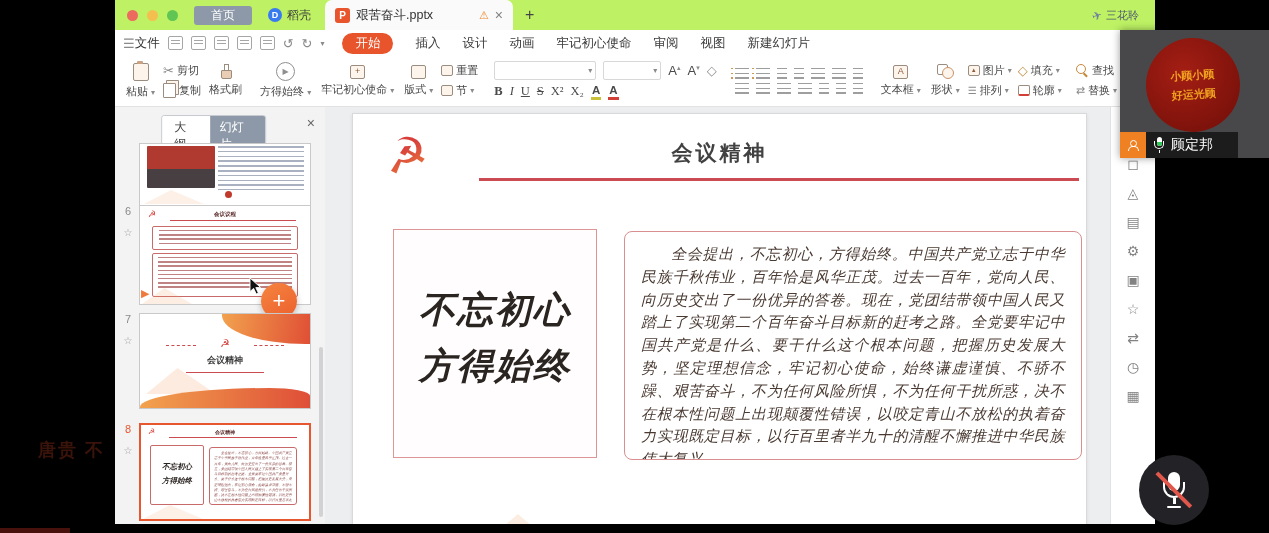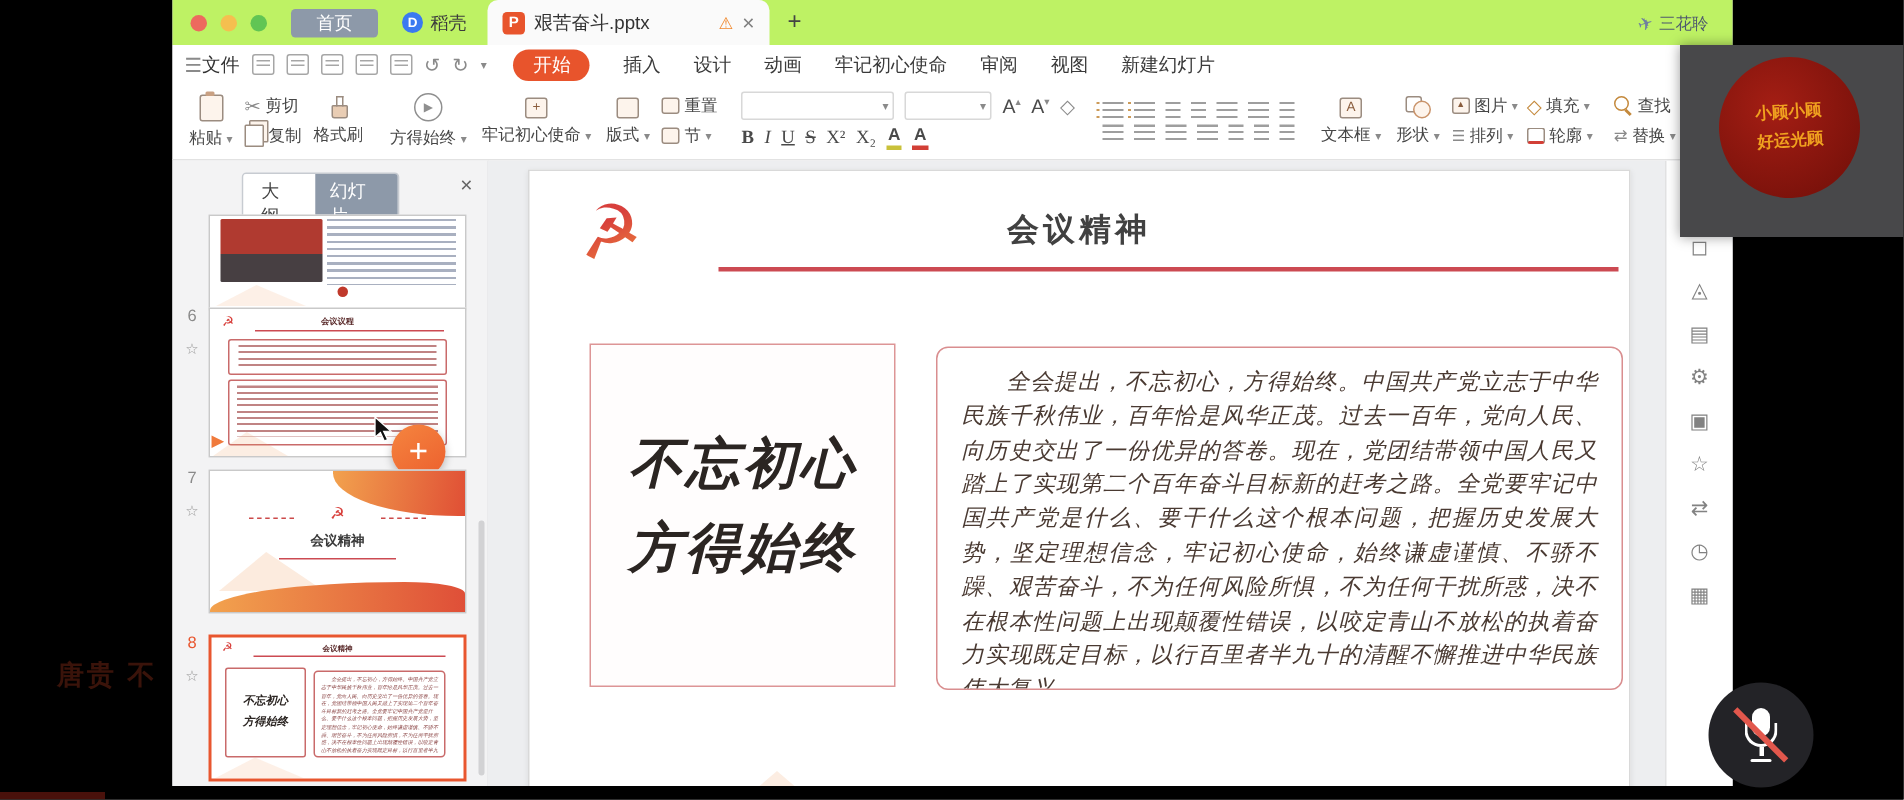"顾定邦" div.namebar { html: none -> <div> <span> <span></span> </span> <span> <i></i> <b></b> <u></u> <s></s> </span> <span>顾定邦</span> </div> }
